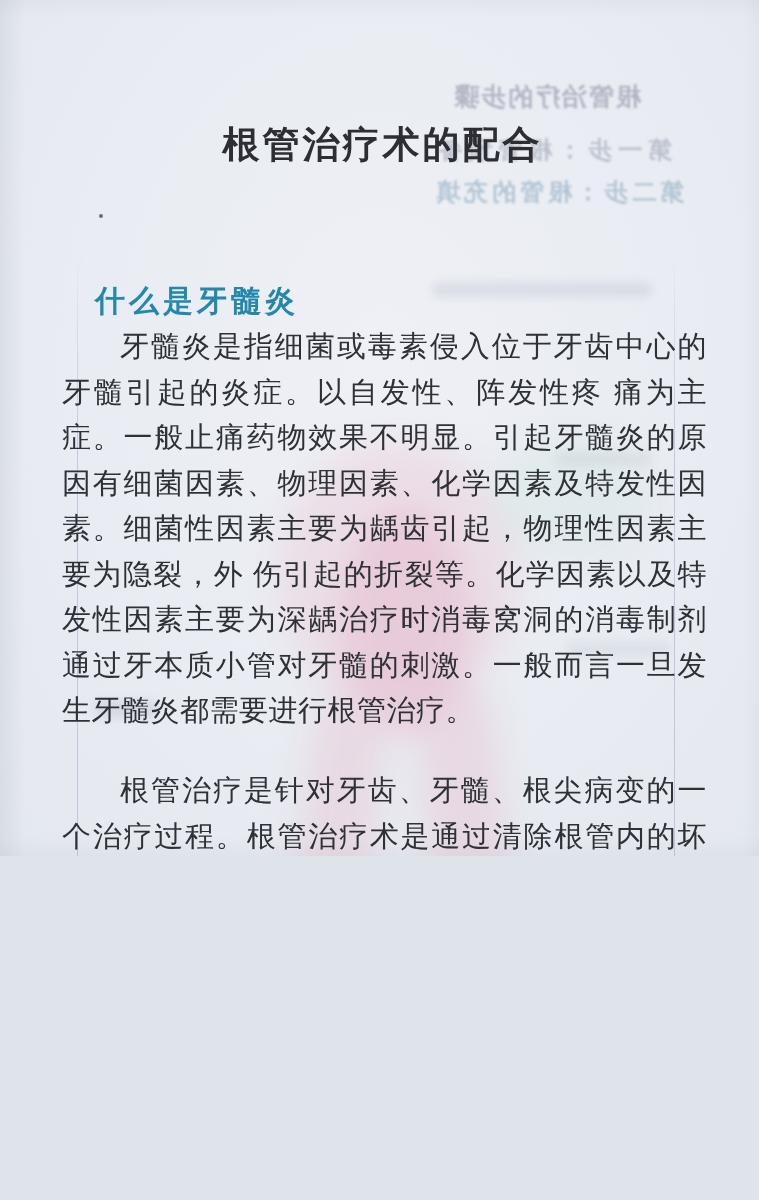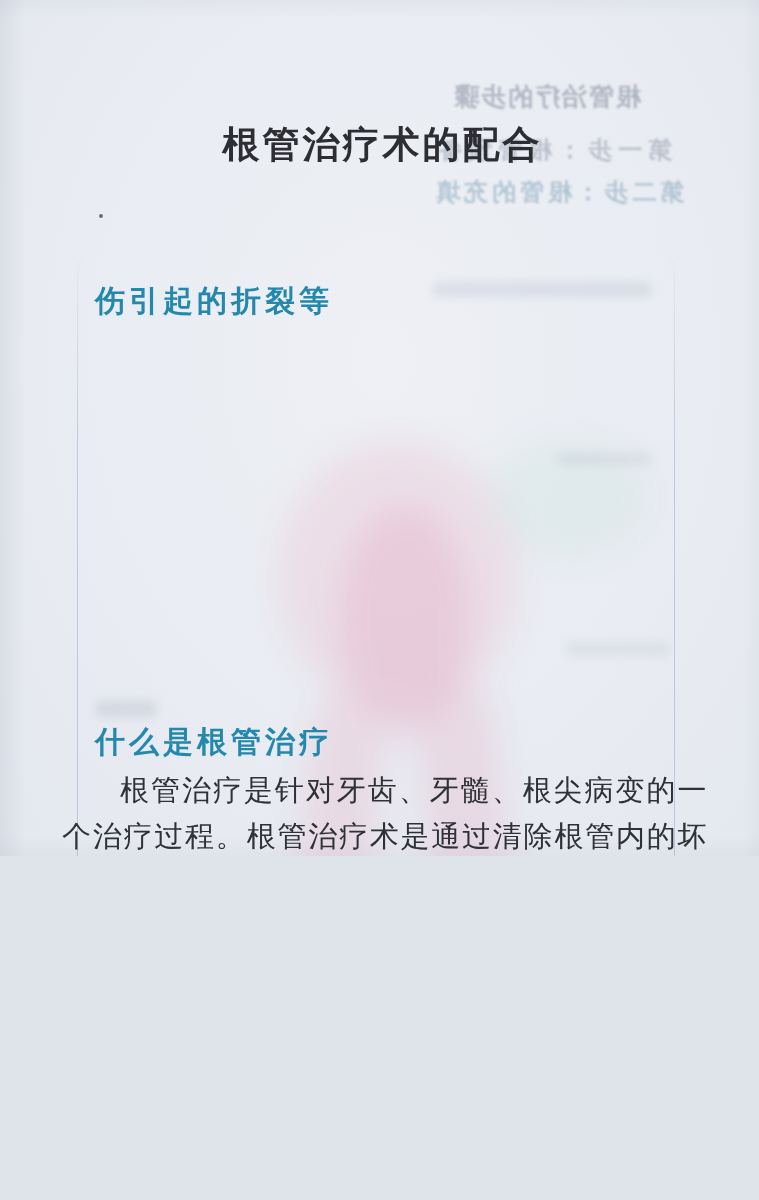"伤引起的折裂等" h2.sec-heading { text: 伤引起的折裂等 -> 什么是牙髓炎 }
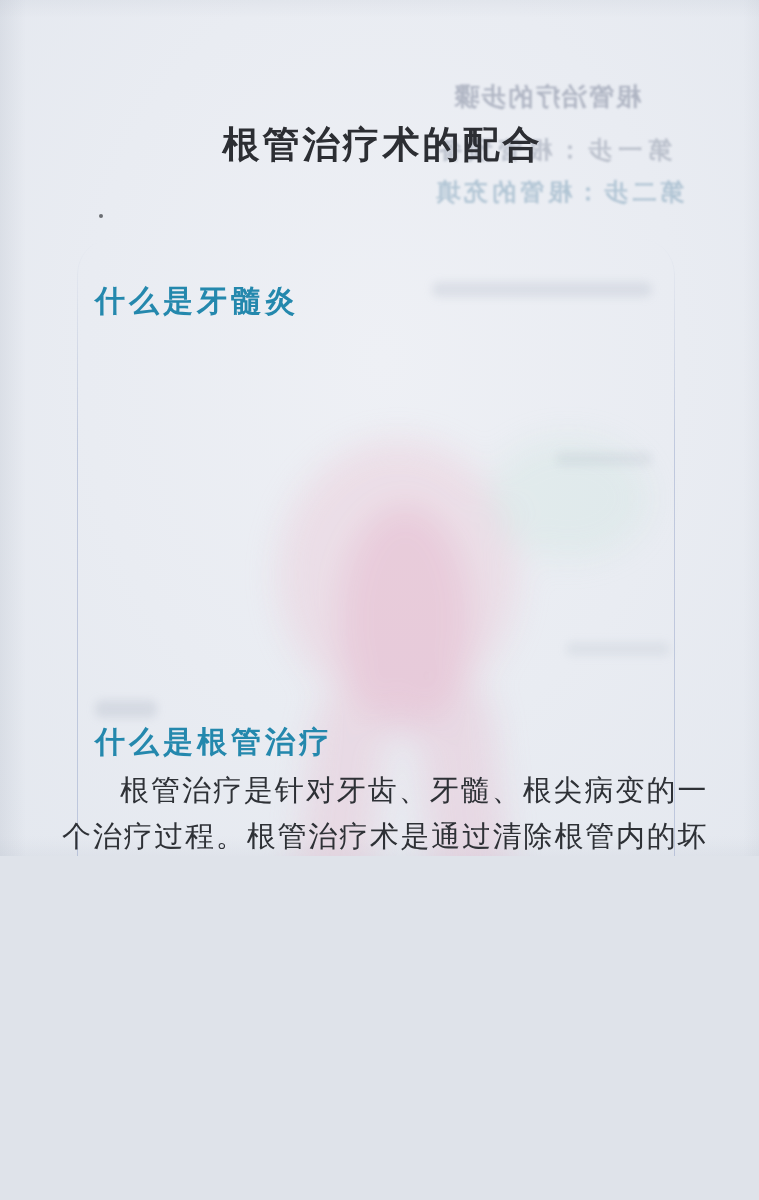"牙髓炎是指细菌或毒素侵入位于牙齿中心的牙髓引起的炎症。以自发性、阵发性疼" p.body-para { html: none -> <p>牙髓炎是指细菌或毒素侵入位于牙齿中心的牙髓引起的炎症。以自发性、阵发性疼 痛为主症。一般止痛药物效果不明显。引起牙髓炎的原因有细菌因素、物理因素、化学因素及特发性因素。细菌性因素主要为龋齿引起，物理性因素主要为隐裂，外 伤引起的折裂等。化学因素以及特发性因素主要为深龋治疗时消毒窝洞的消毒制剂 通过牙本质小管对牙髓的刺激。一般而言一旦发生牙髓炎都需要进行根管治疗。</p> }
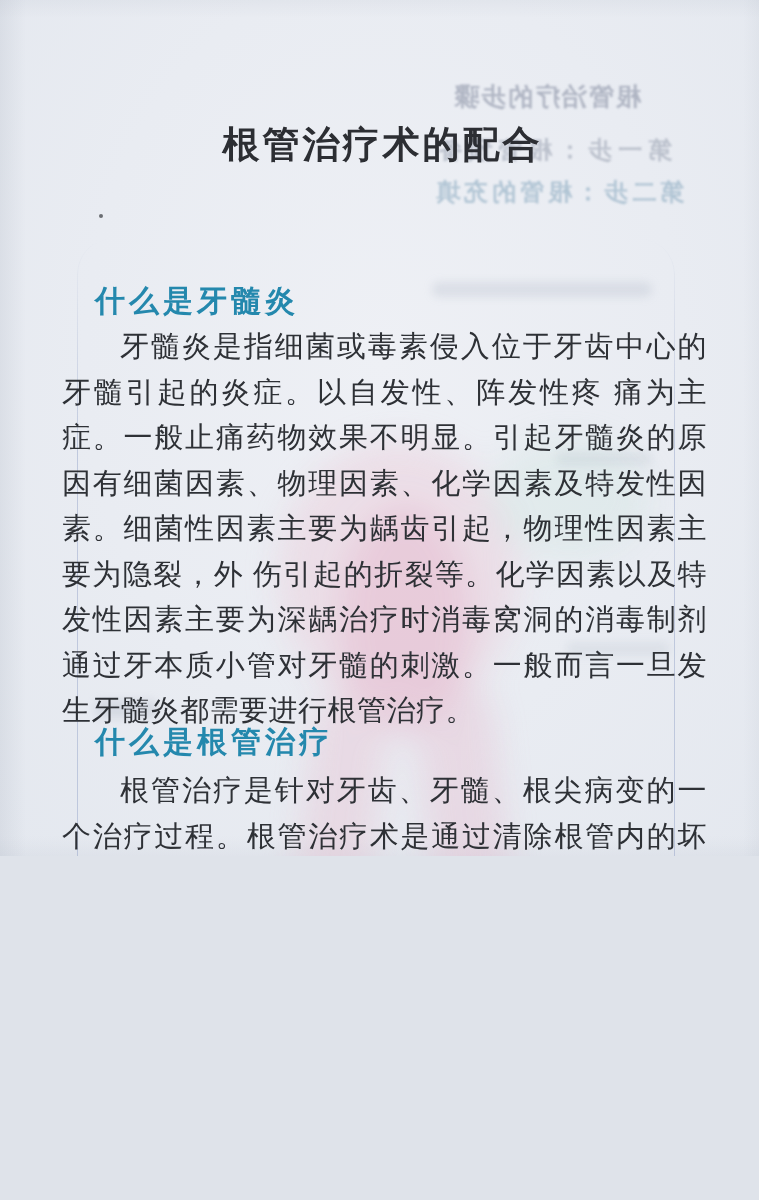"什么是根管治疗" h2.sec-heading { html: <h2>什么是根管治疗</h2> -> none }
